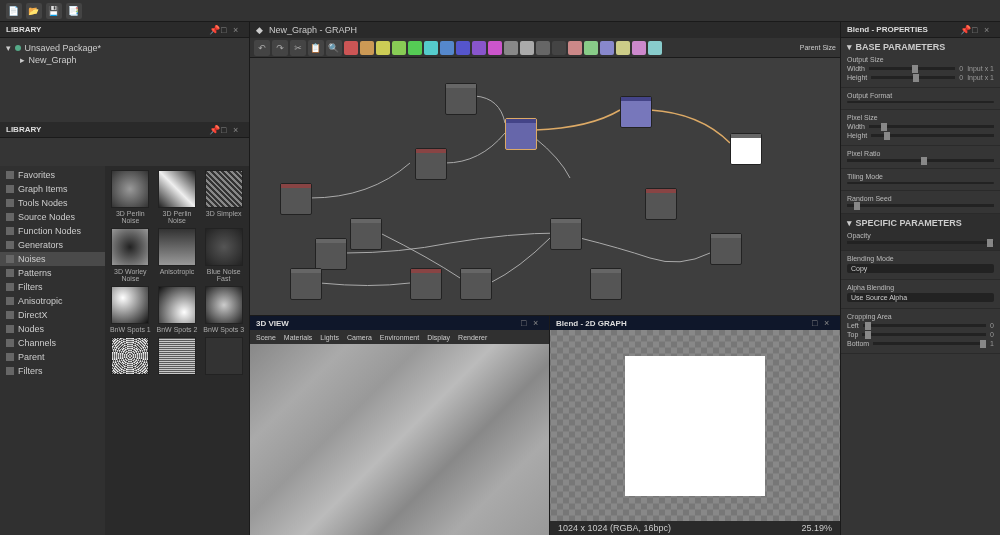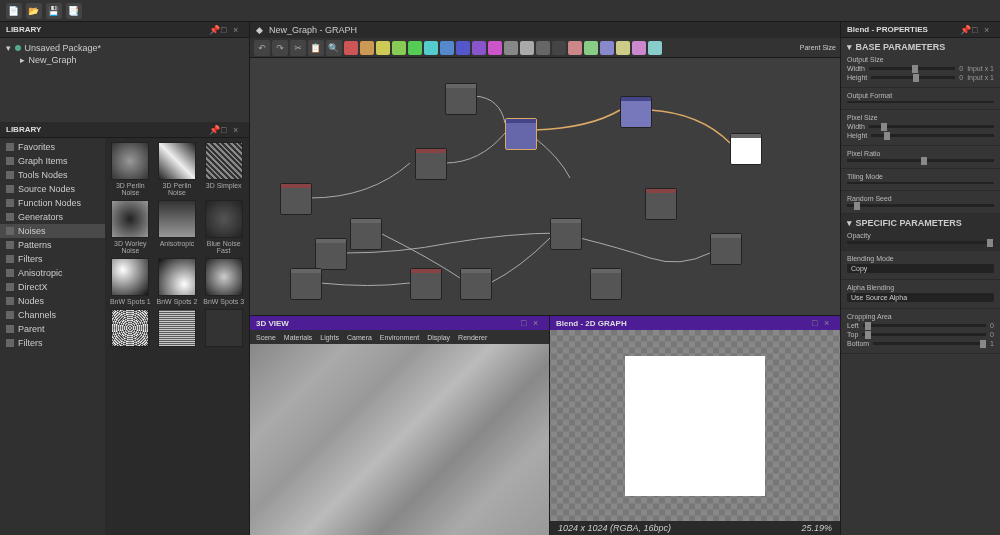"Favorites" .lib-body { margin-top: none -> 28px }
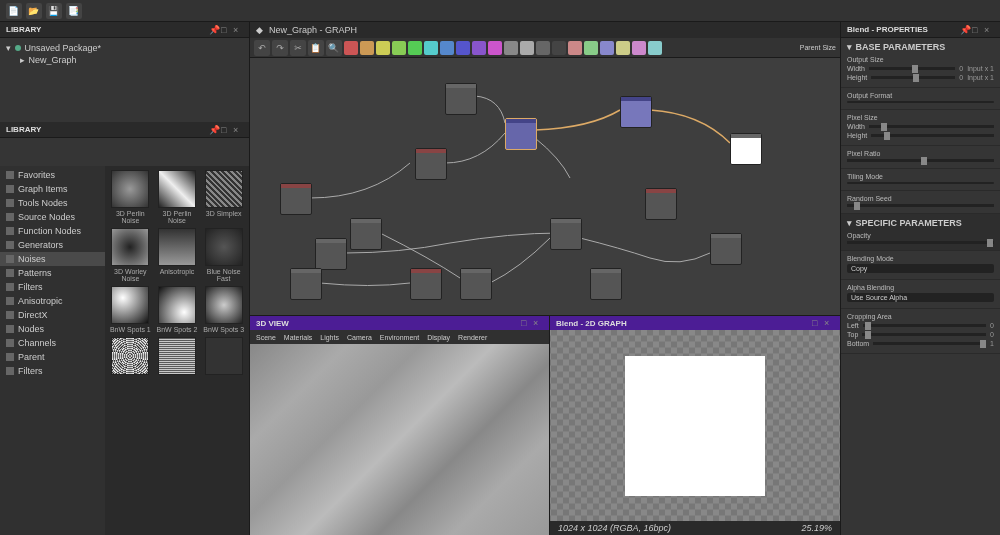"3D VIEW" .view-header { background: #4c1d95 -> #0f172a }
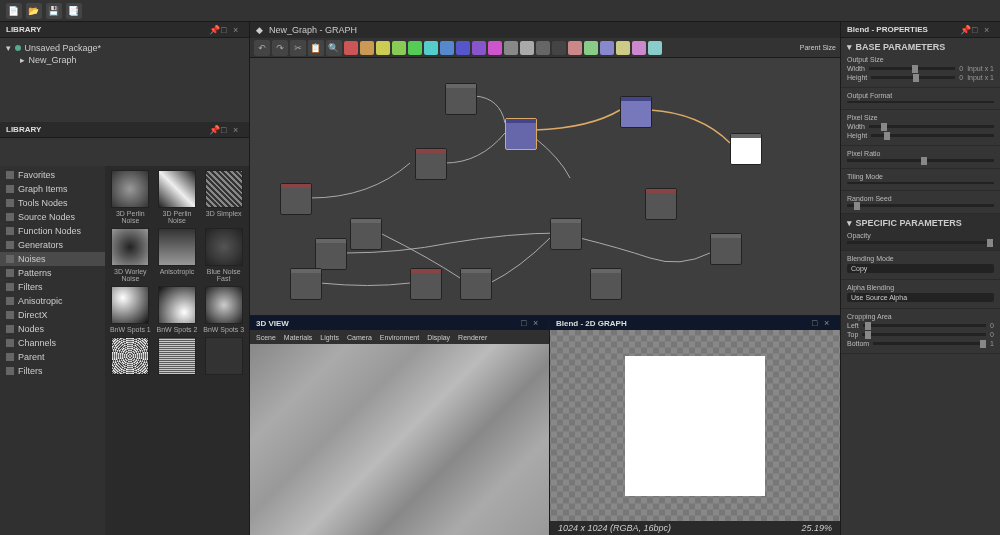"1024 x 1024 (RGBA, 16bpc)" .statusbar { font-style: italic -> none }
